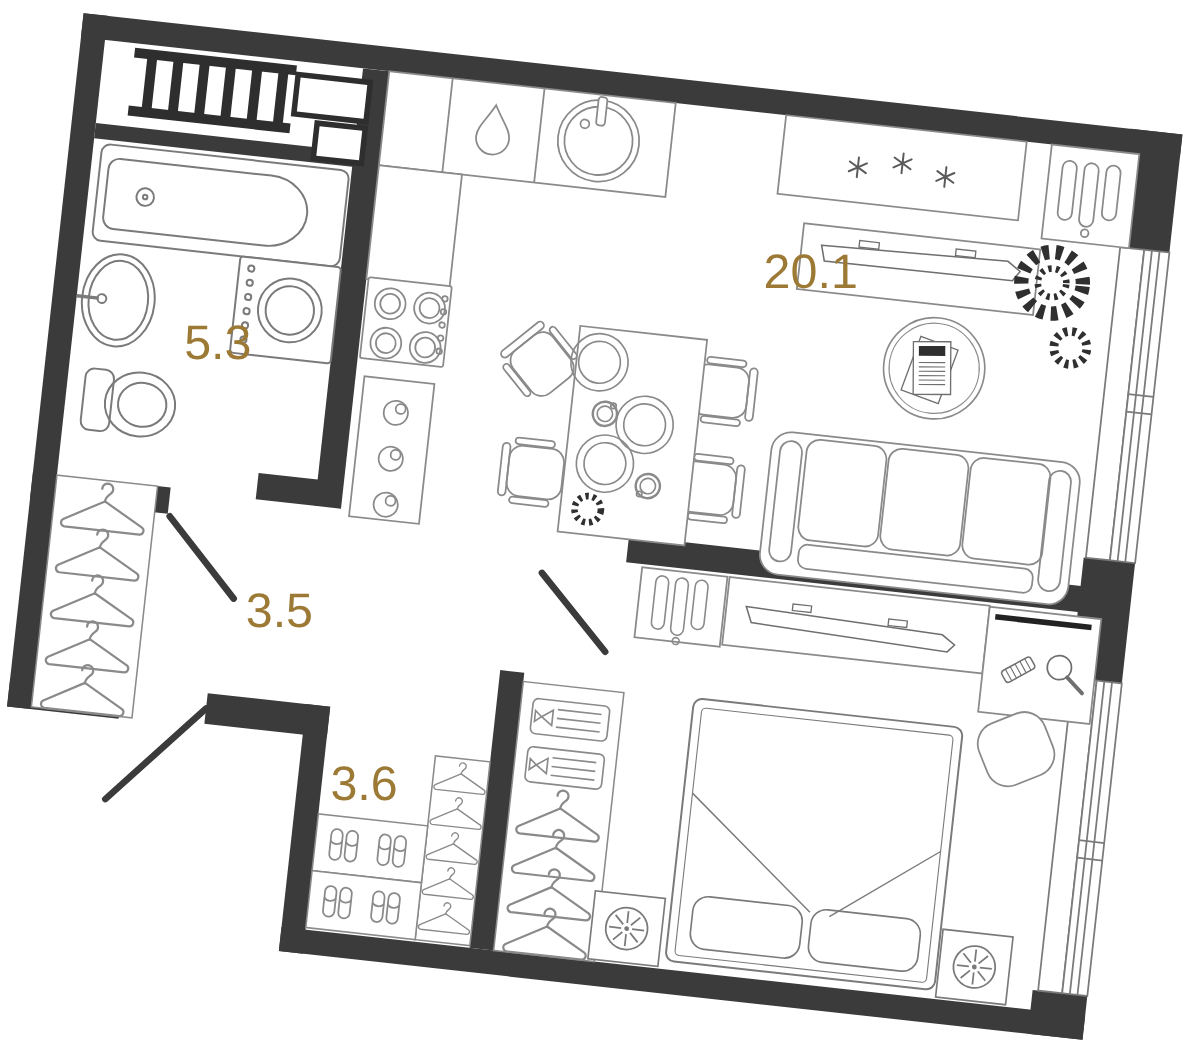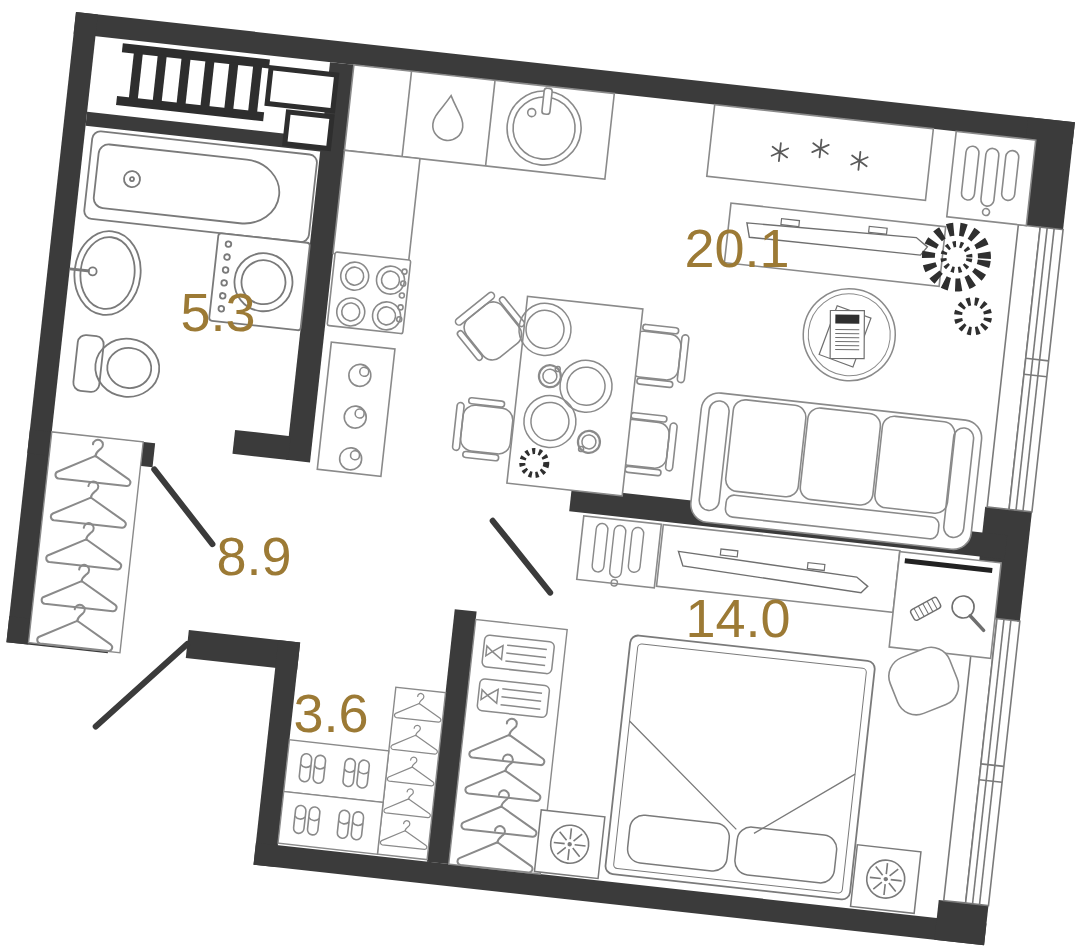"20.1" .room-label { font-size: 54px -> 44px }
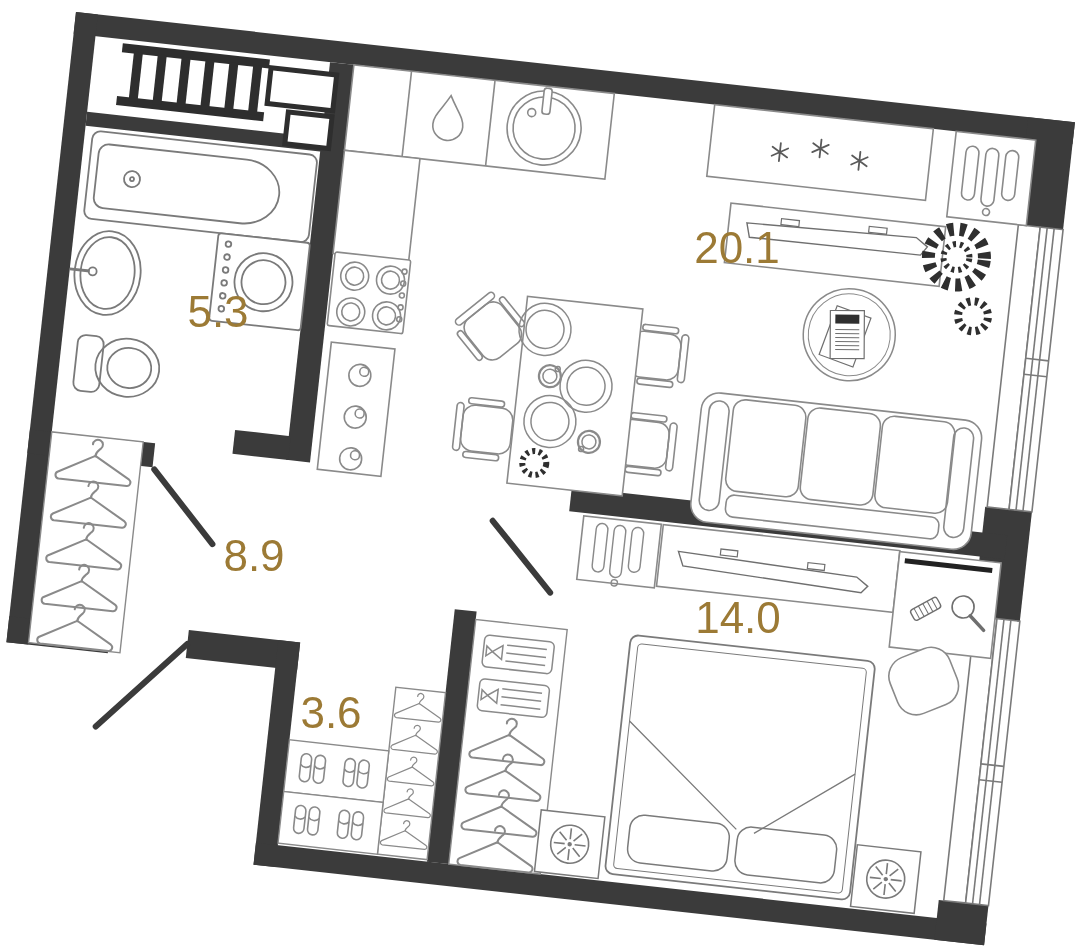"5.3" div.room-label { left: 218px -> 198px }
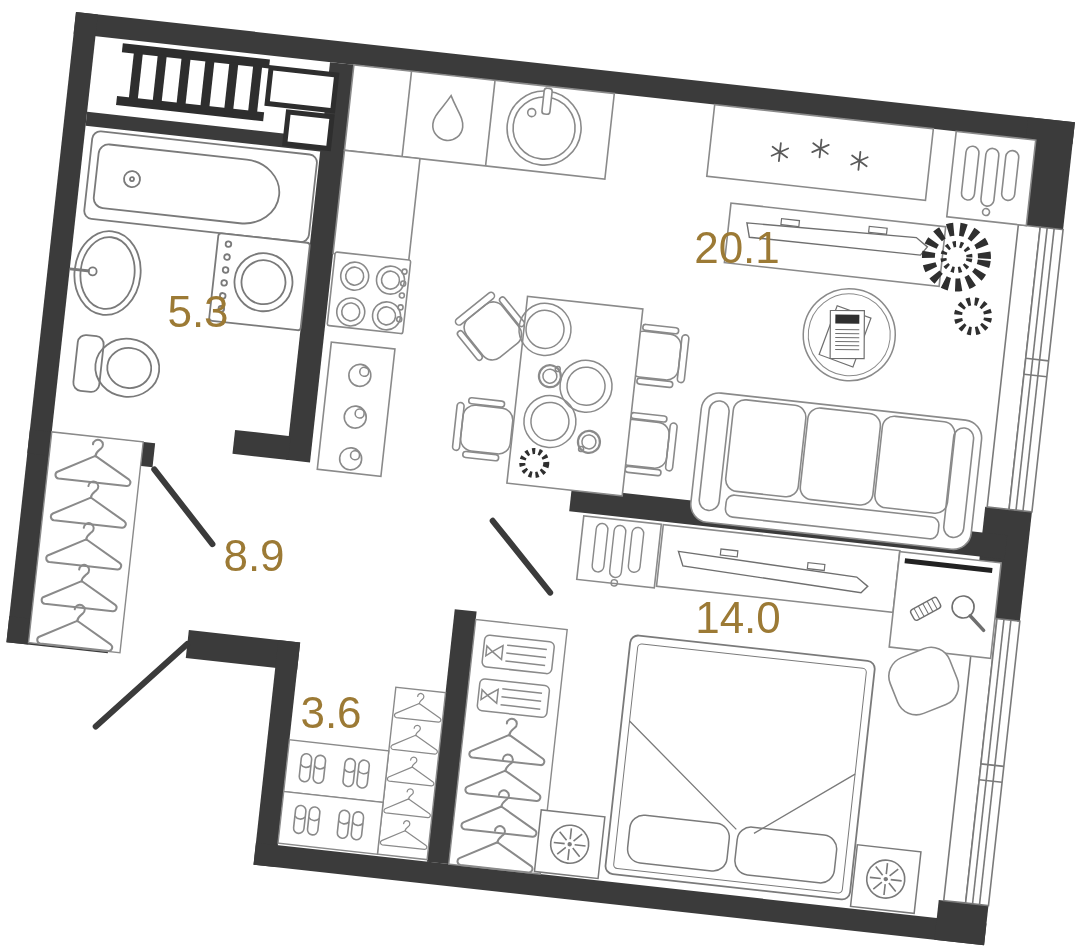"8.9" div.room-label { text: 8.9 -> 3.5 }
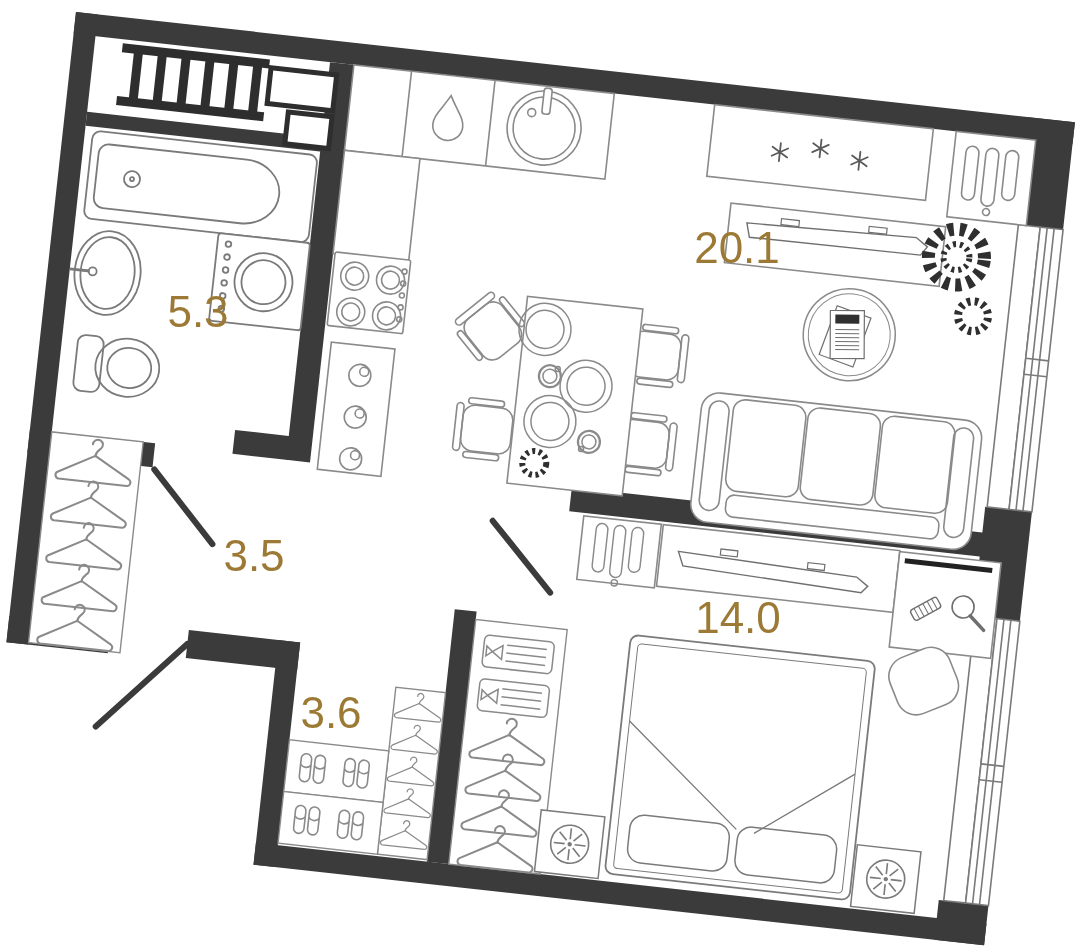"14.0" div.room-label { html: <div>14.0</div> -> none }
